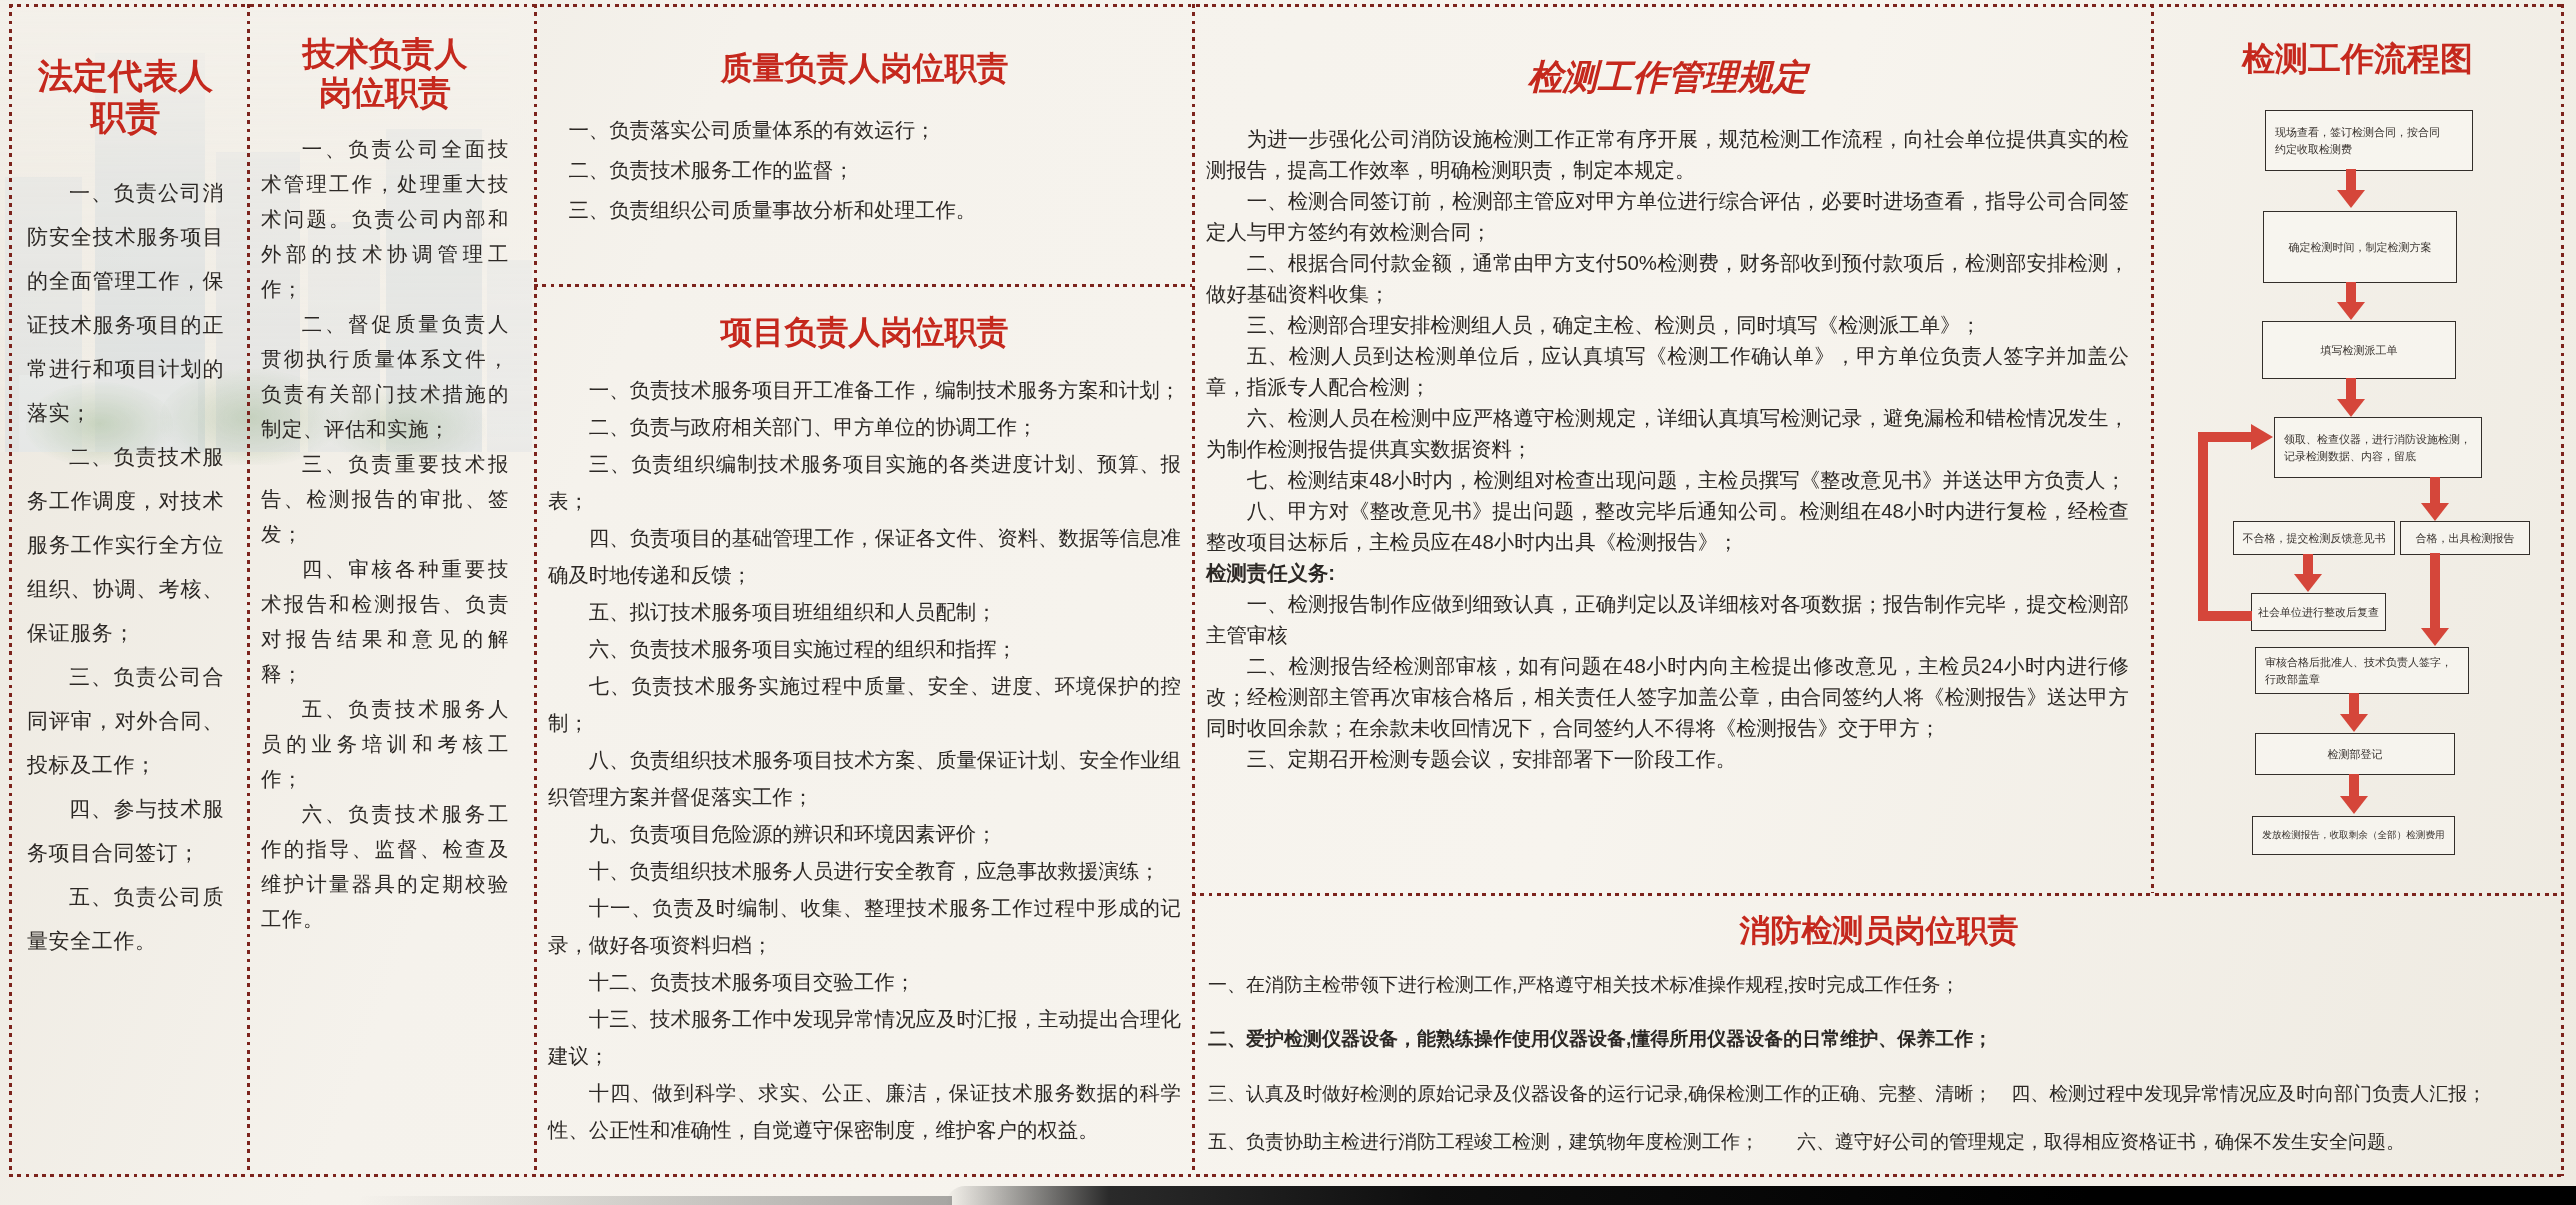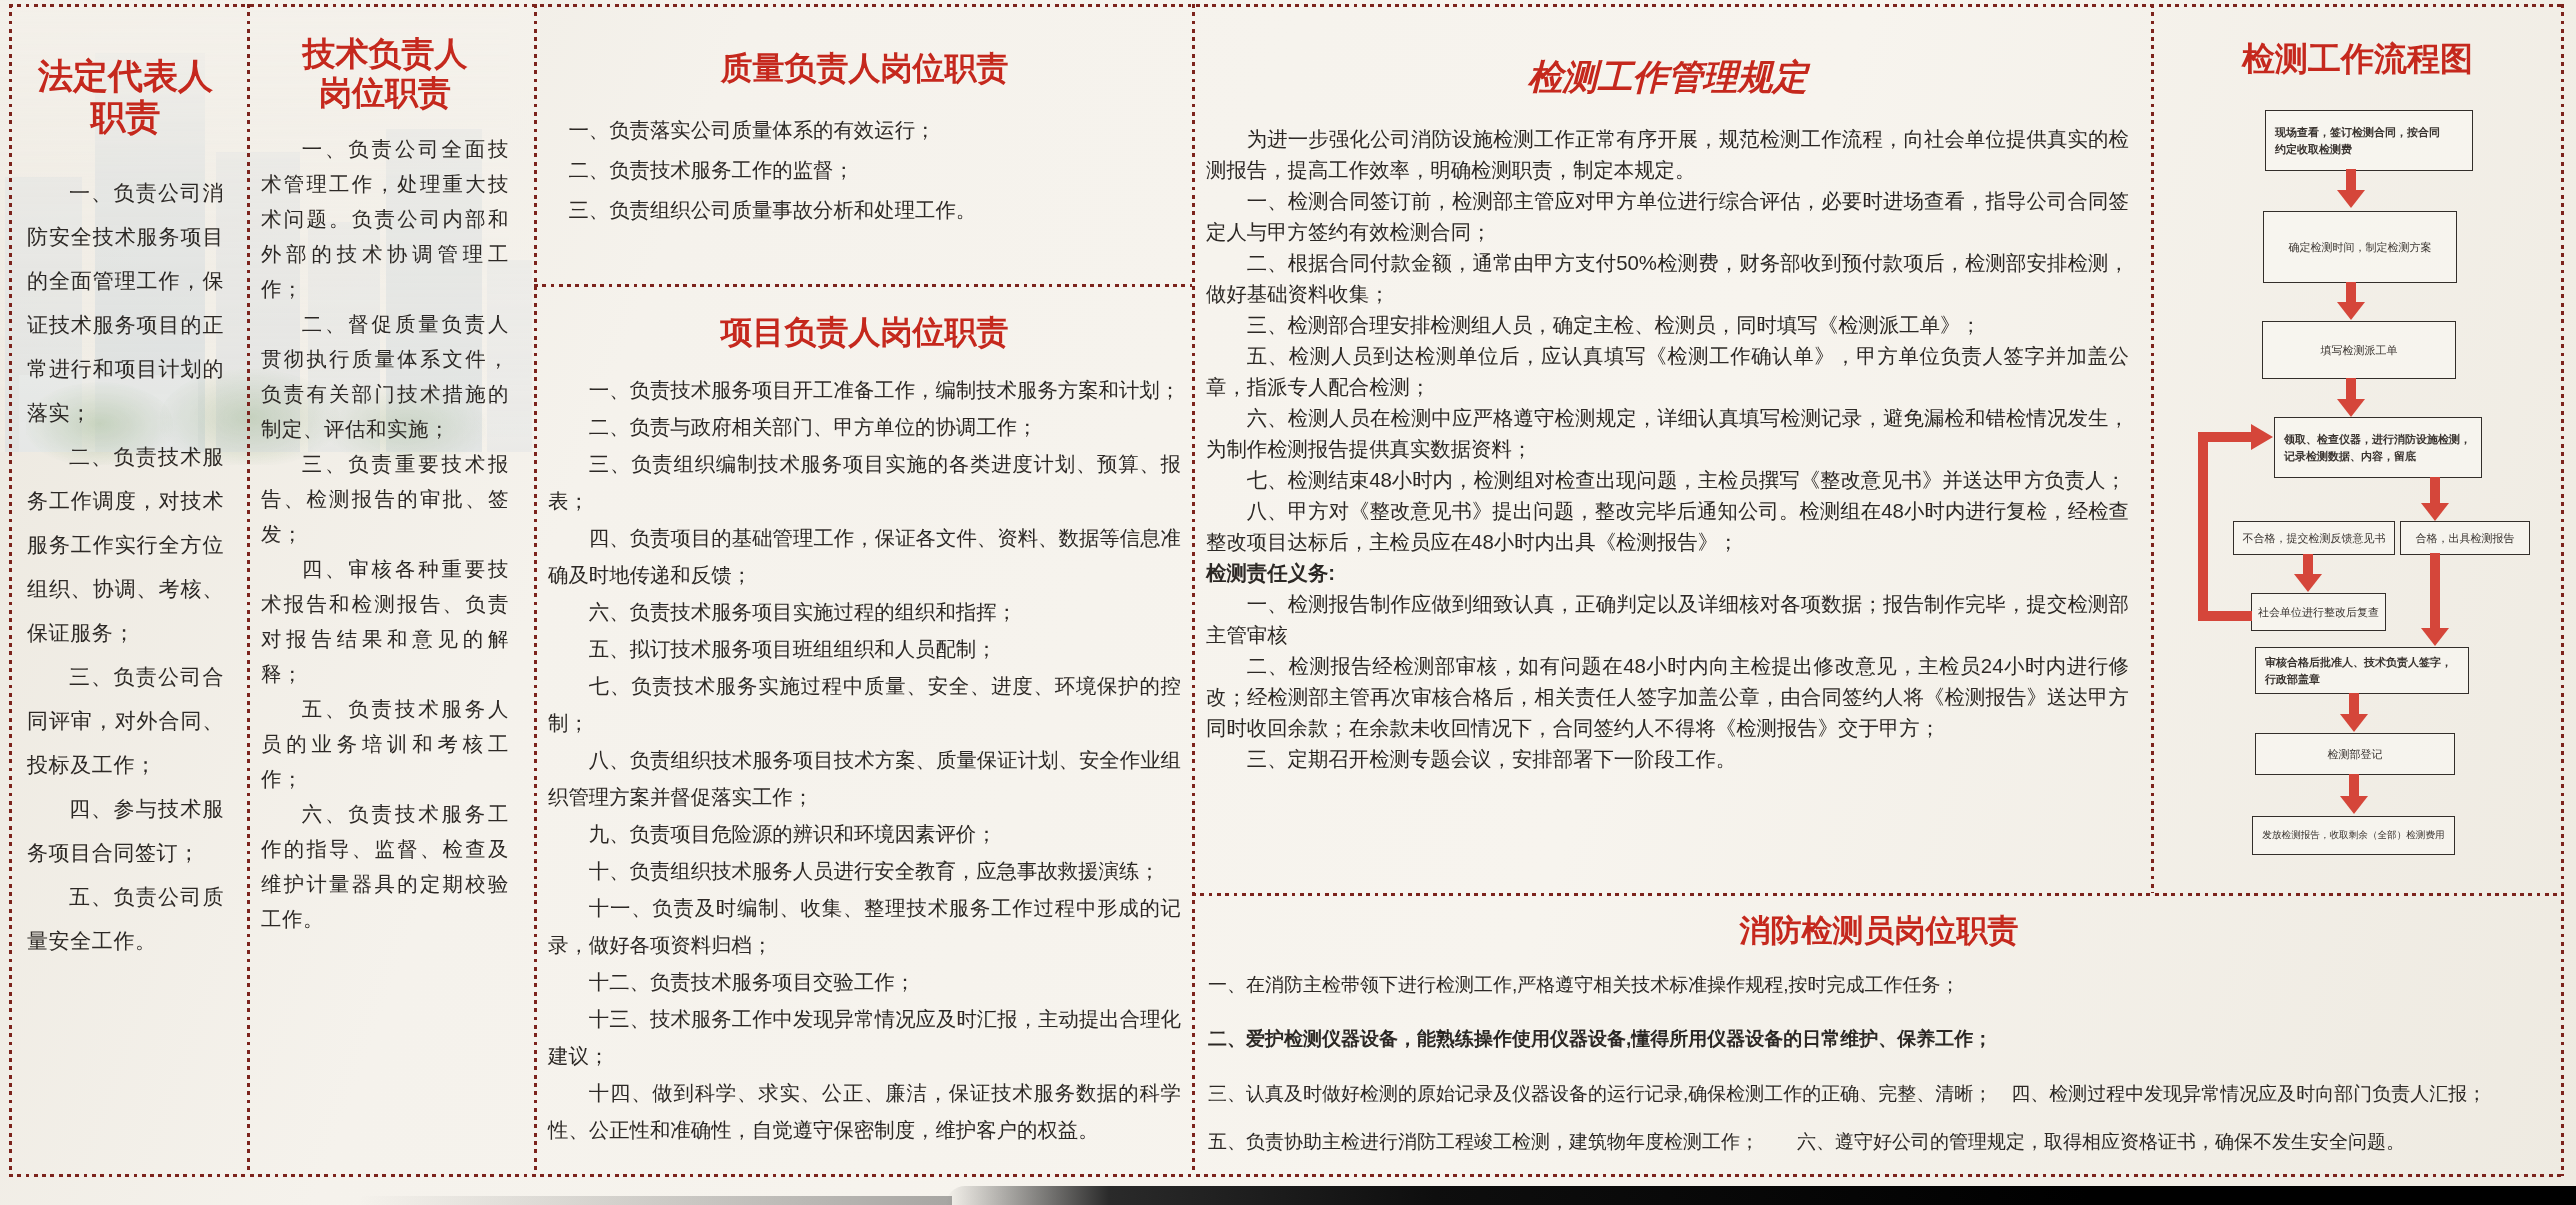"现场查看，签订检测合同，按合同" .pre { font-weight: bold -> none }
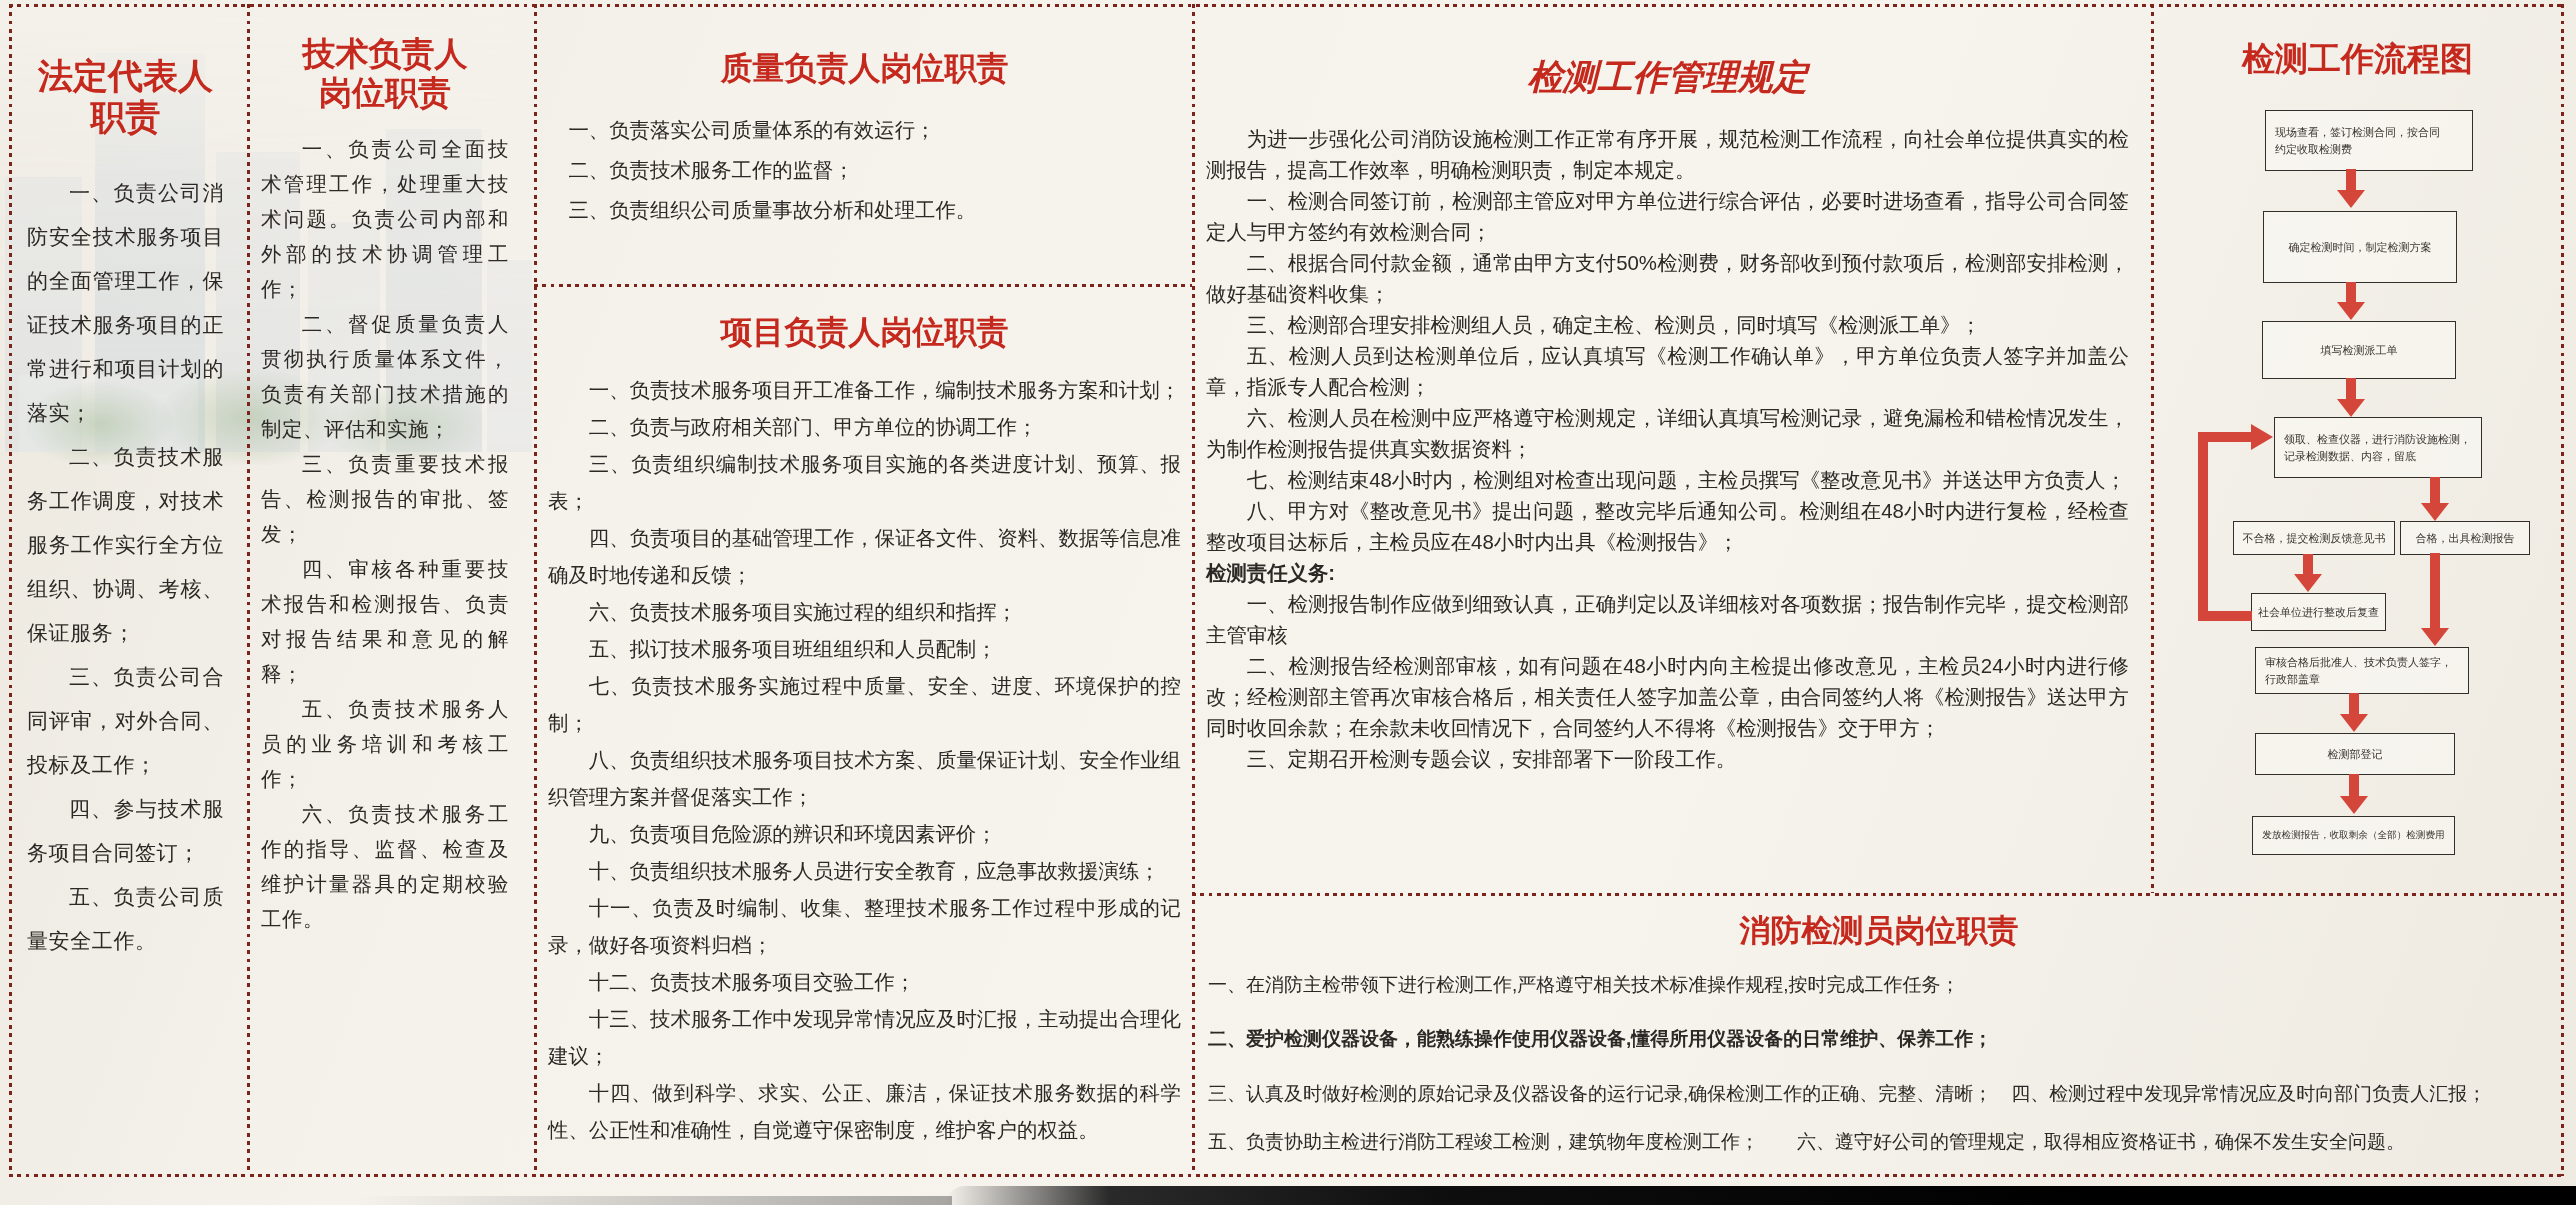"六、负责技术服务项目实施过程的组织和指挥；" p { order: before "五、拟订技术服务项目班组组织和人员配制；" -> after "五、拟订技术服务项目班组组织和人员配制；" }
